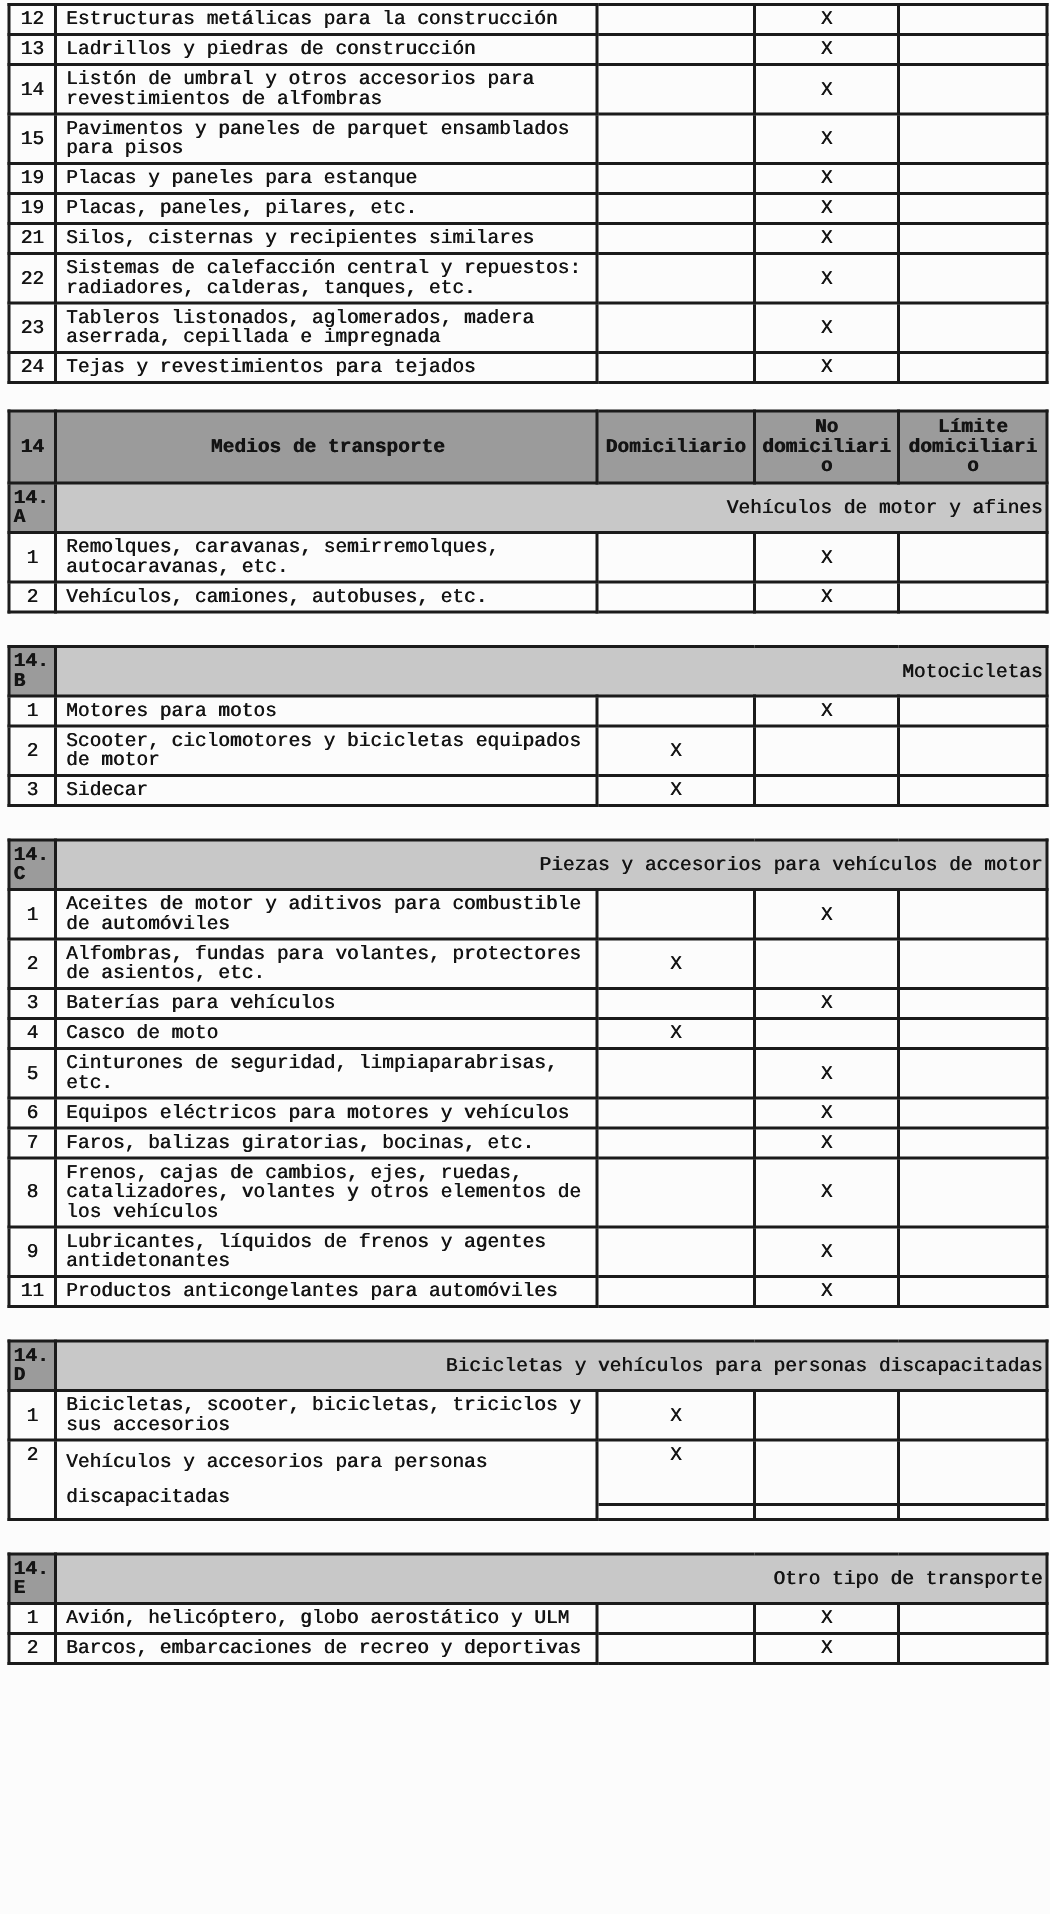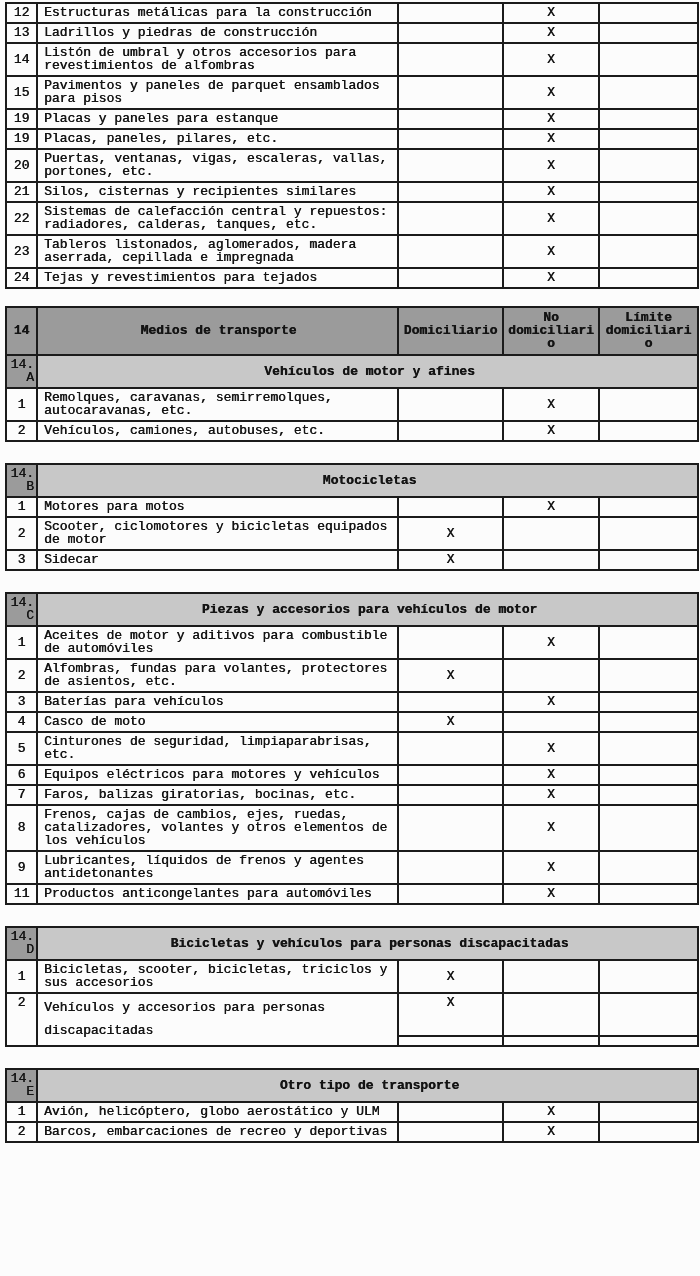"20" tr { html: <tr> <td>20</td> <td>Puertas, ventanas, vigas, escaleras, vallas, portones, etc.</td> <td></td> <td>X</td> <td></td> </tr> -> none }
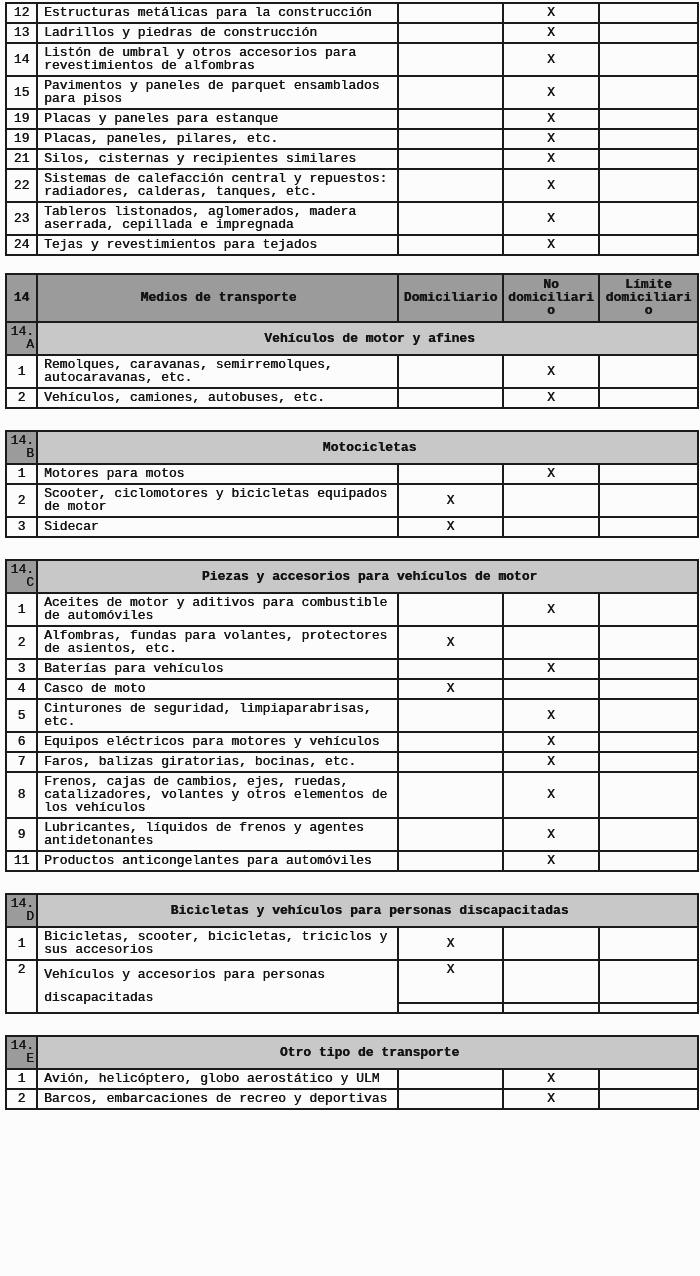"14." tr.sub td.subnum { font-weight: normal -> bold; text-align: right -> left }
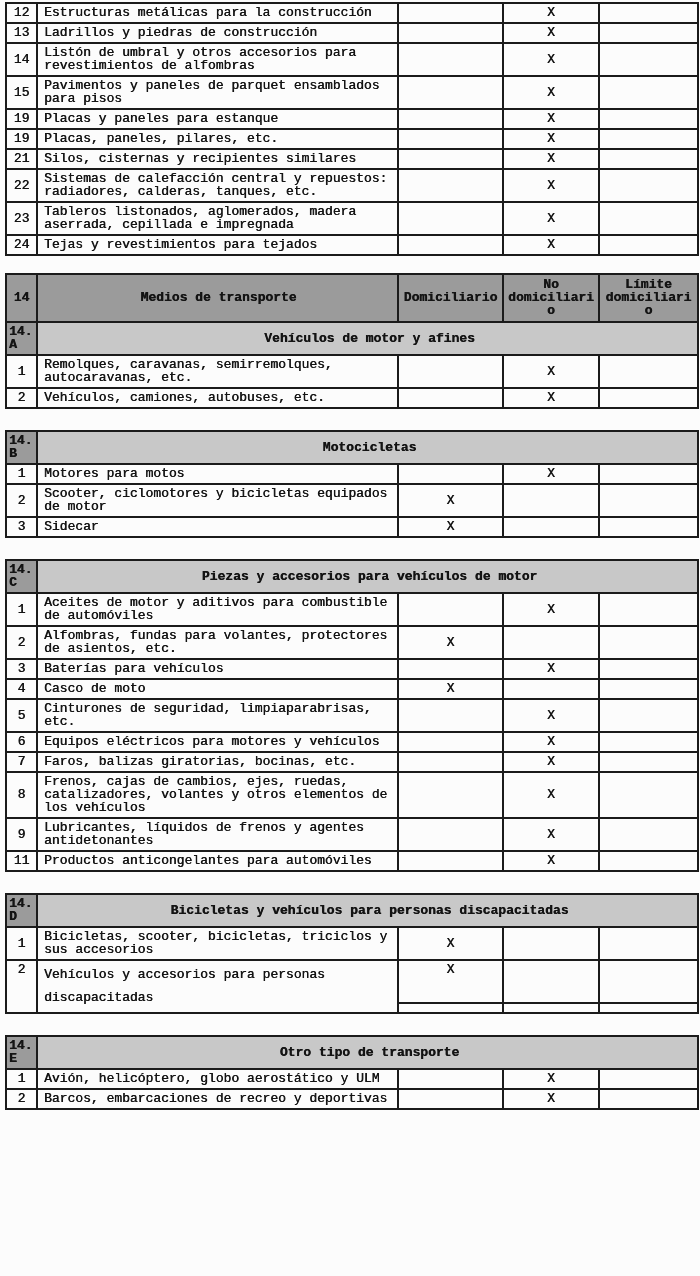"Vehículos de motor y afines" tr.sub td.subtitle { font-weight: bold -> normal; text-align: center -> right }
